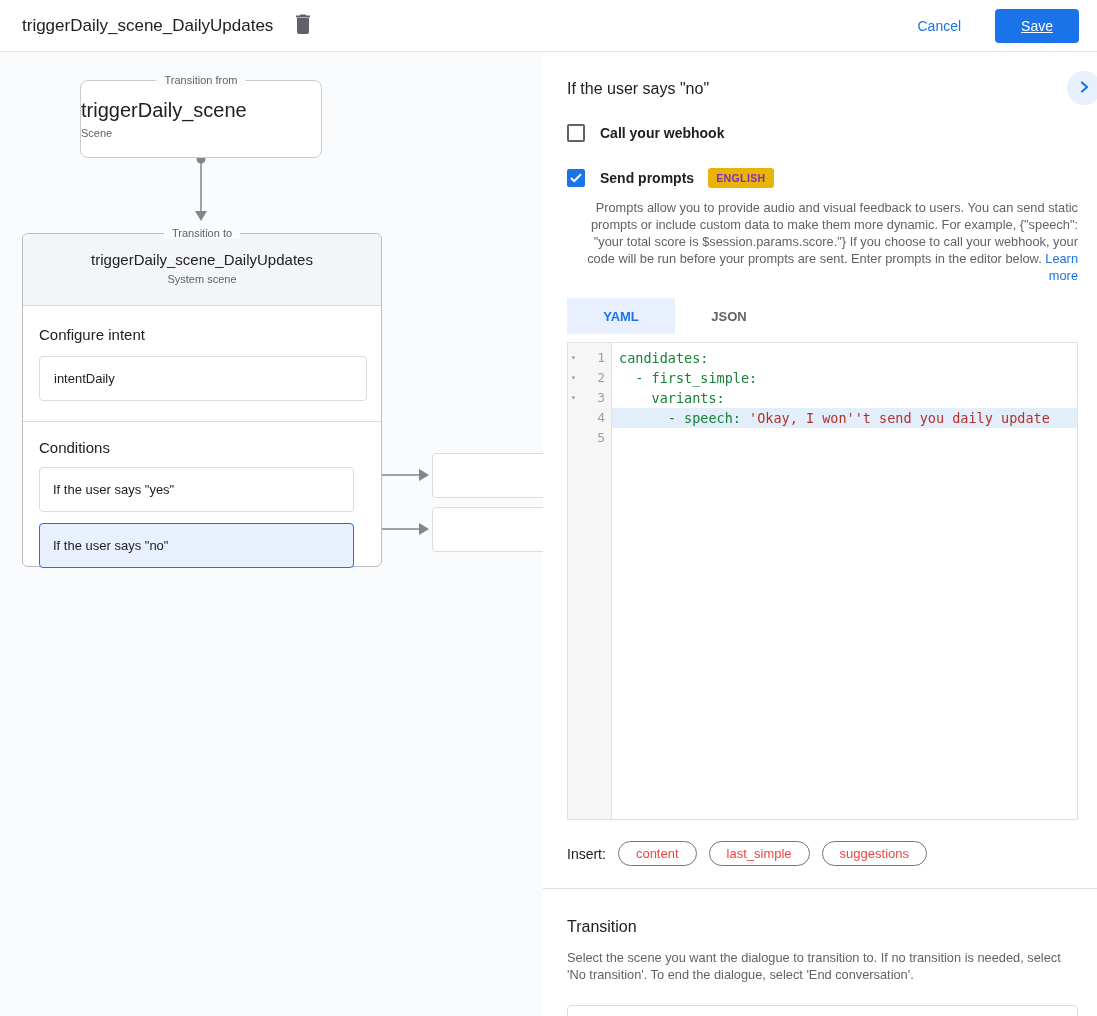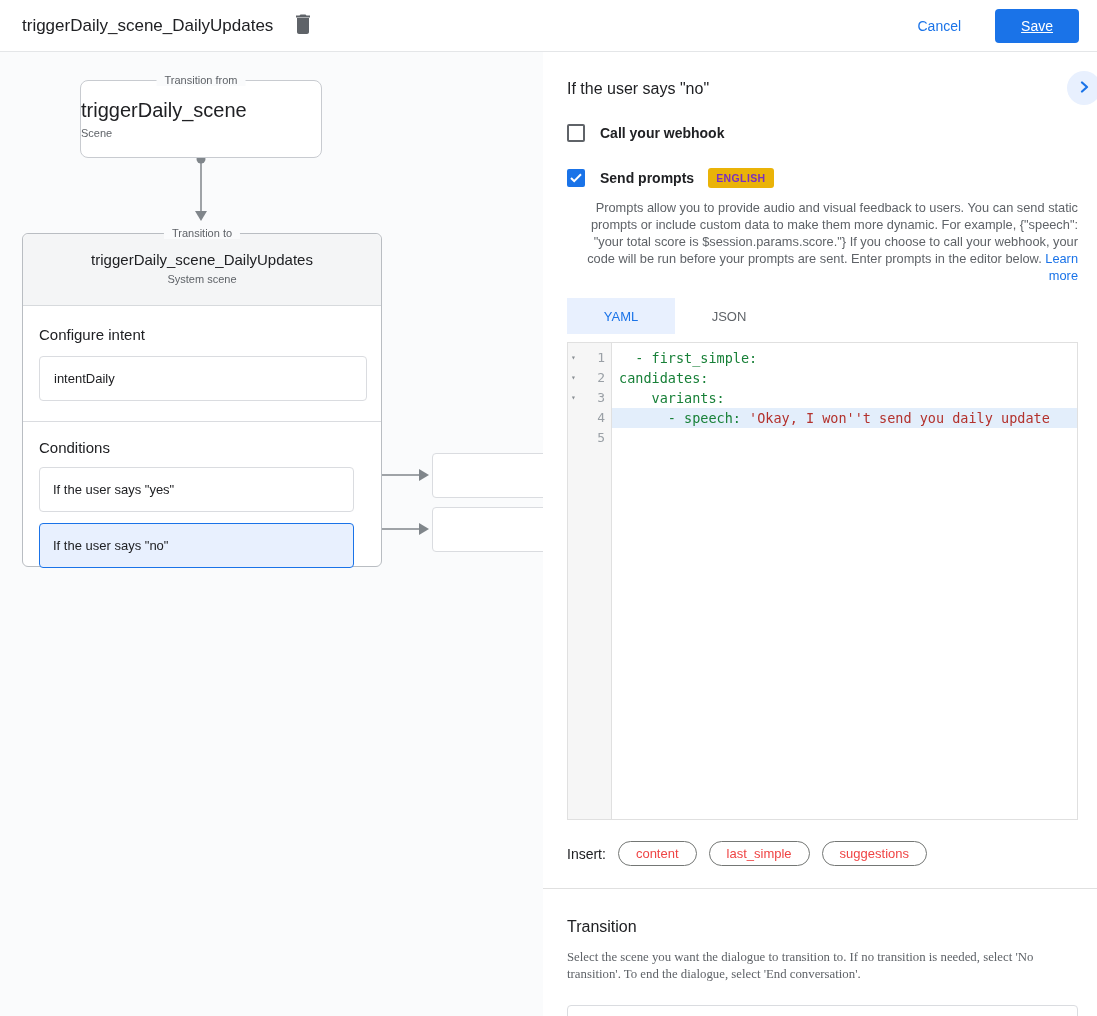"YAML" .tab { font-weight: 400 -> 700 }
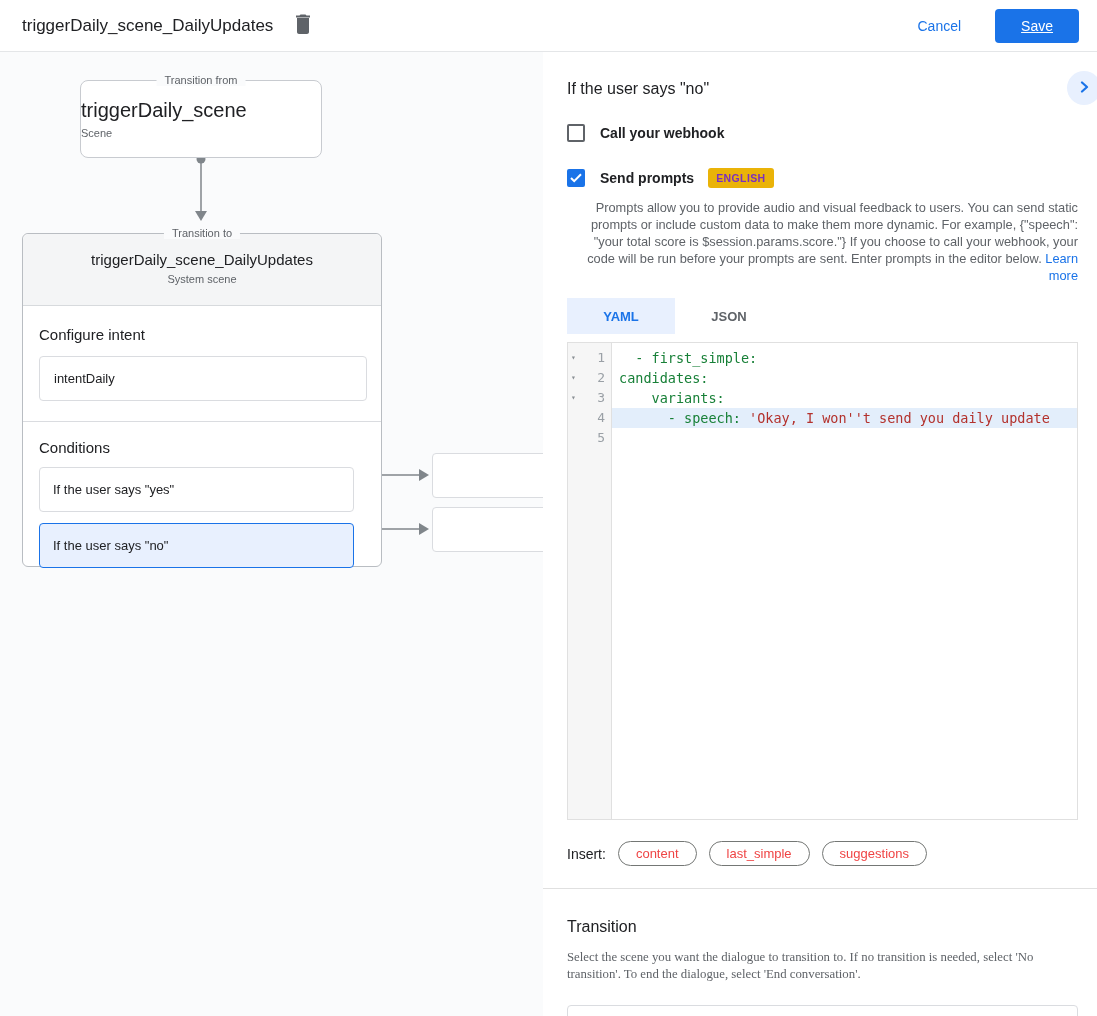"- first_simple:" div.code-line { order: before "candidates:" -> after "candidates:" }
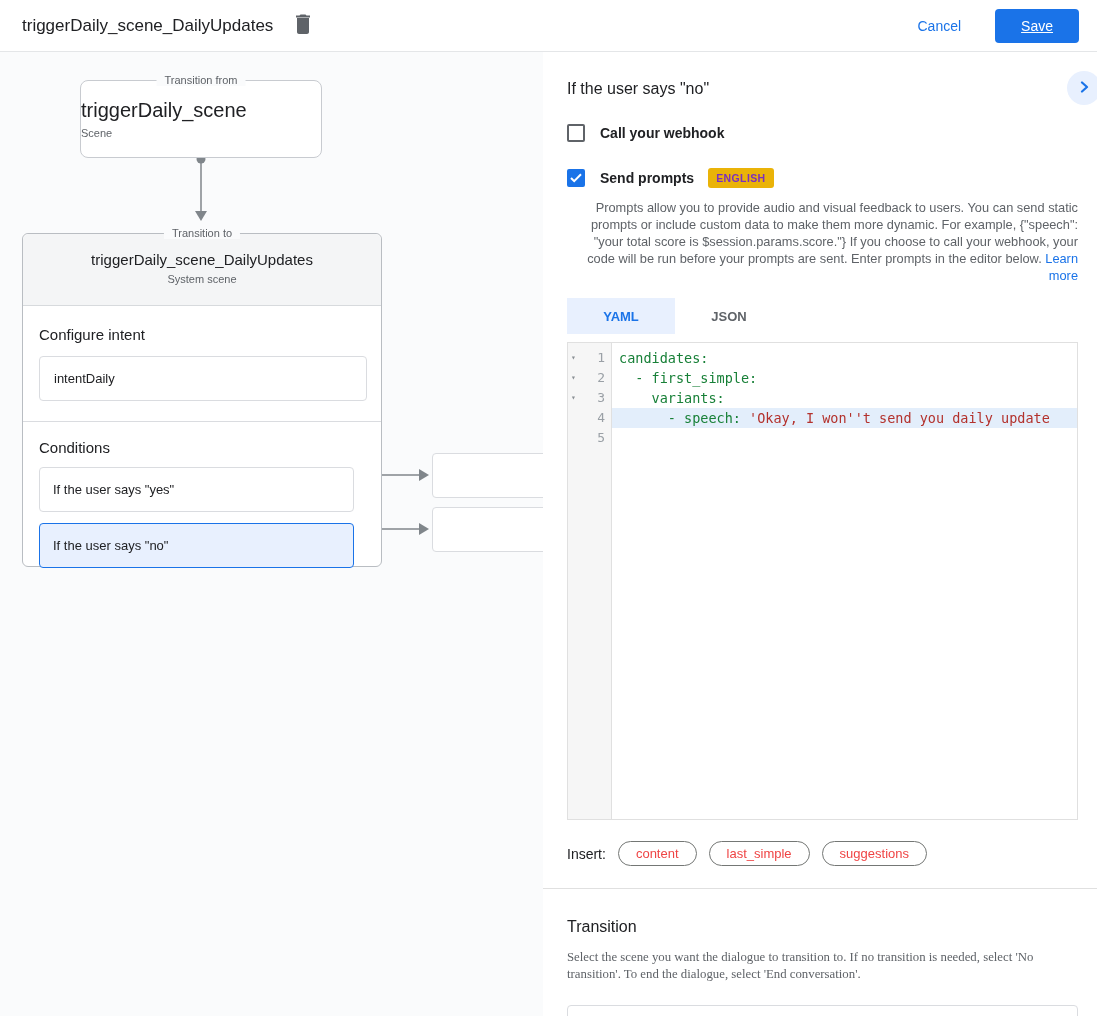"Select the scene you want" .transition-desc { font-family: Liberation Serif, serif -> none }
